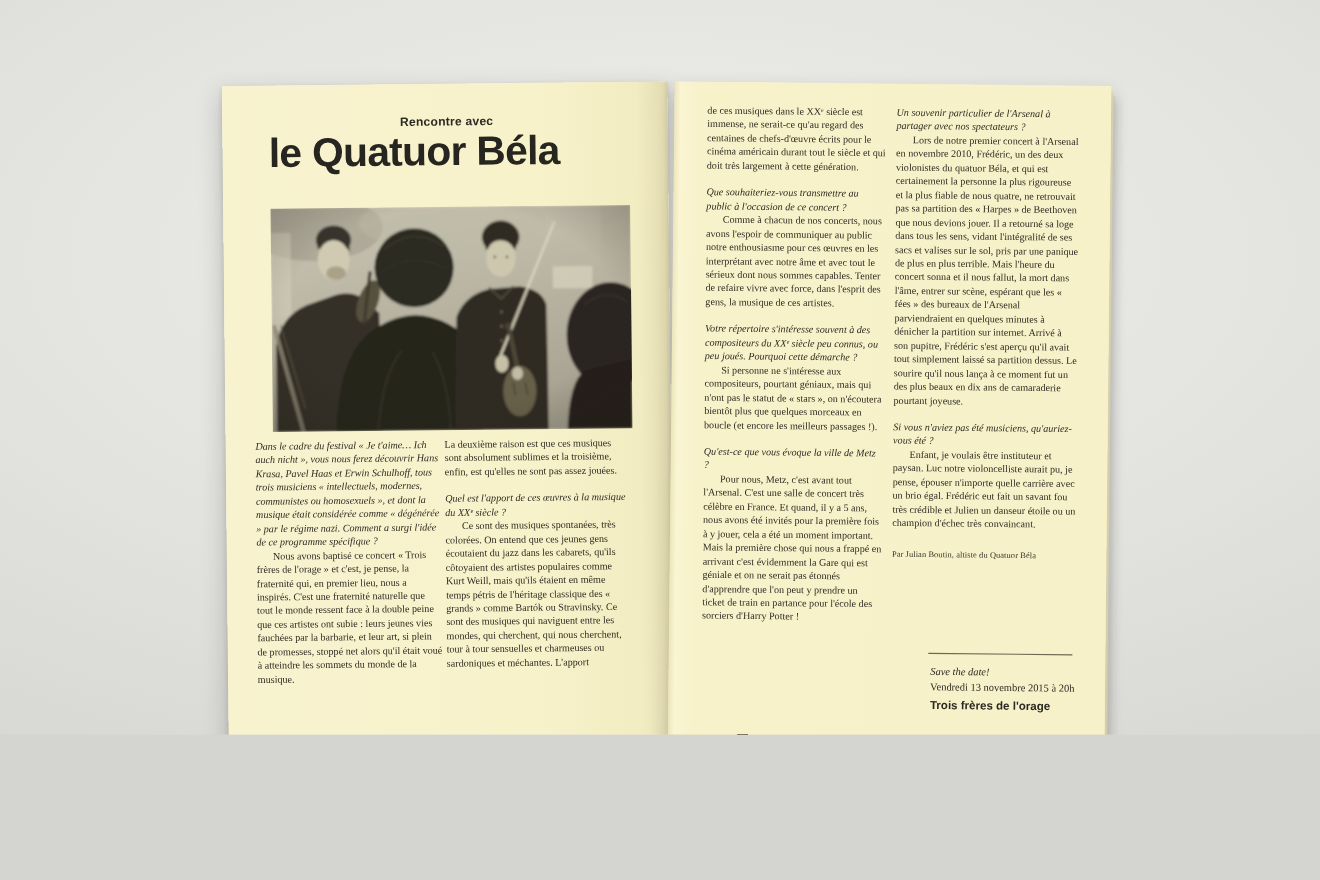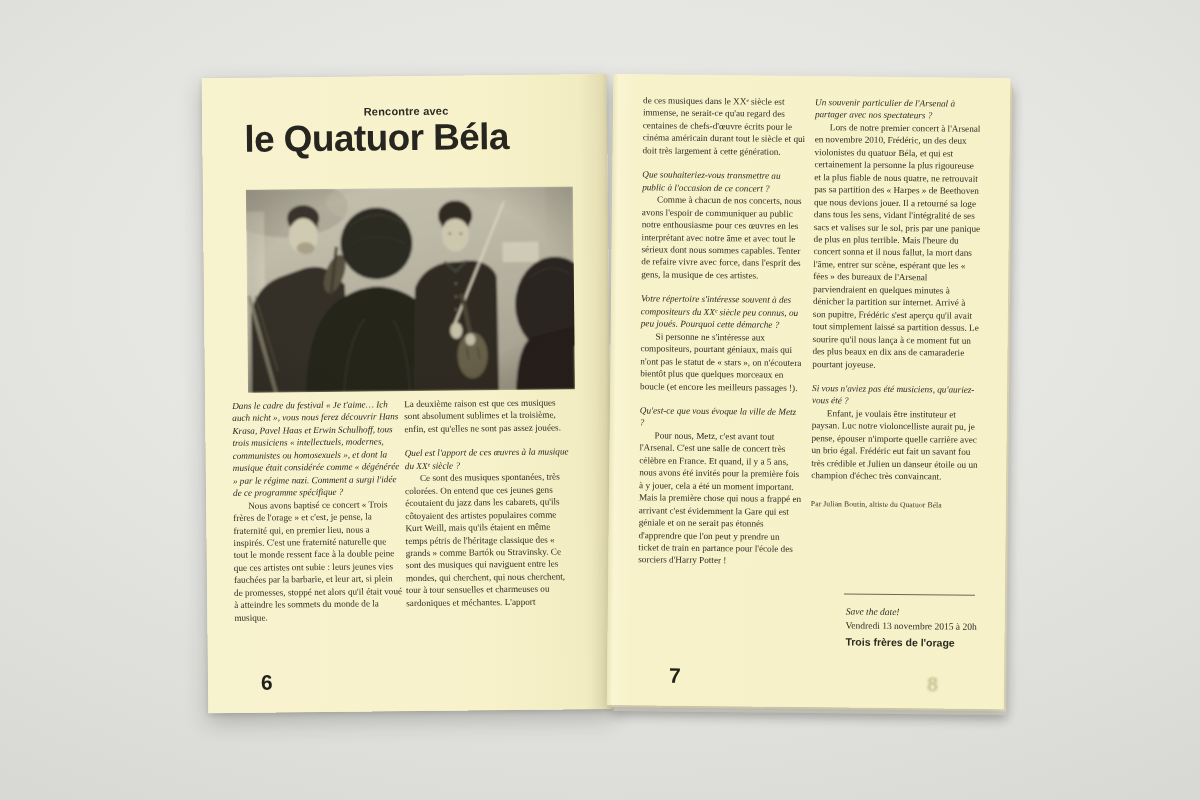"Rencontre avec" .scene { height: 800px -> 668px }
